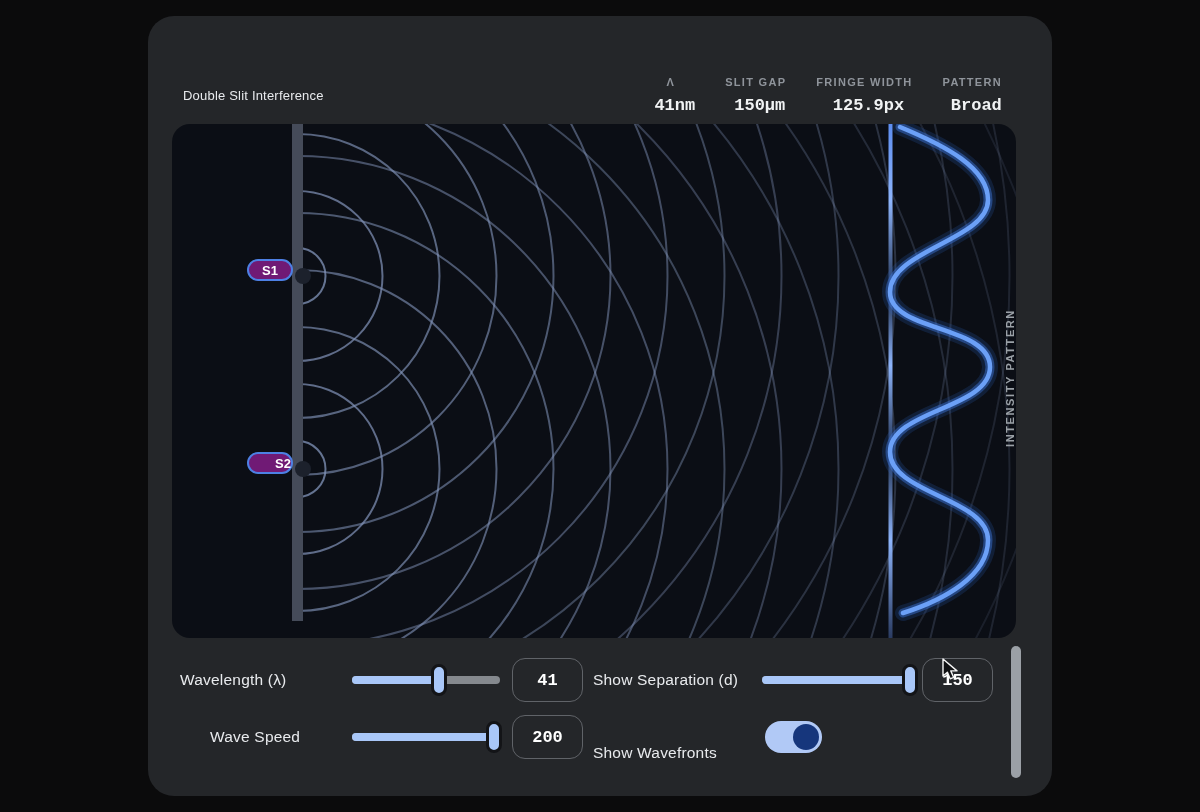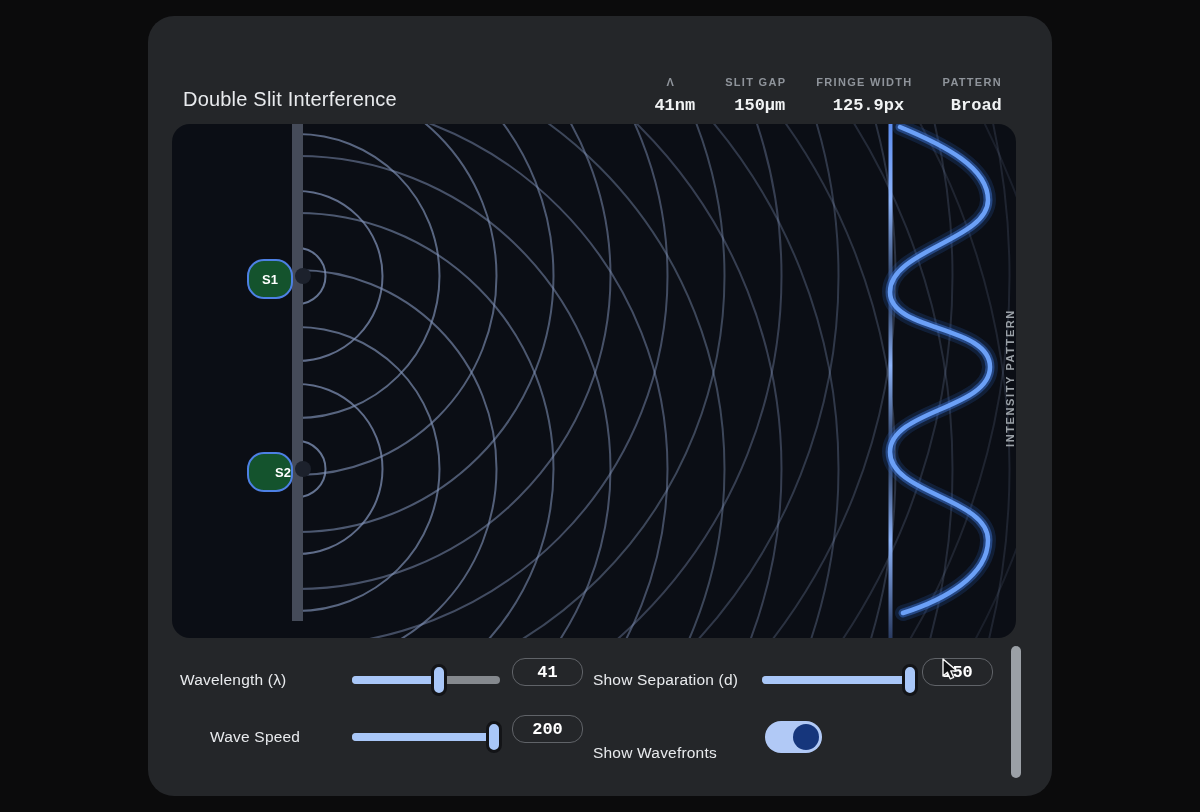"Double Slit Interference" .app-title { font-size: 20px -> 13px }
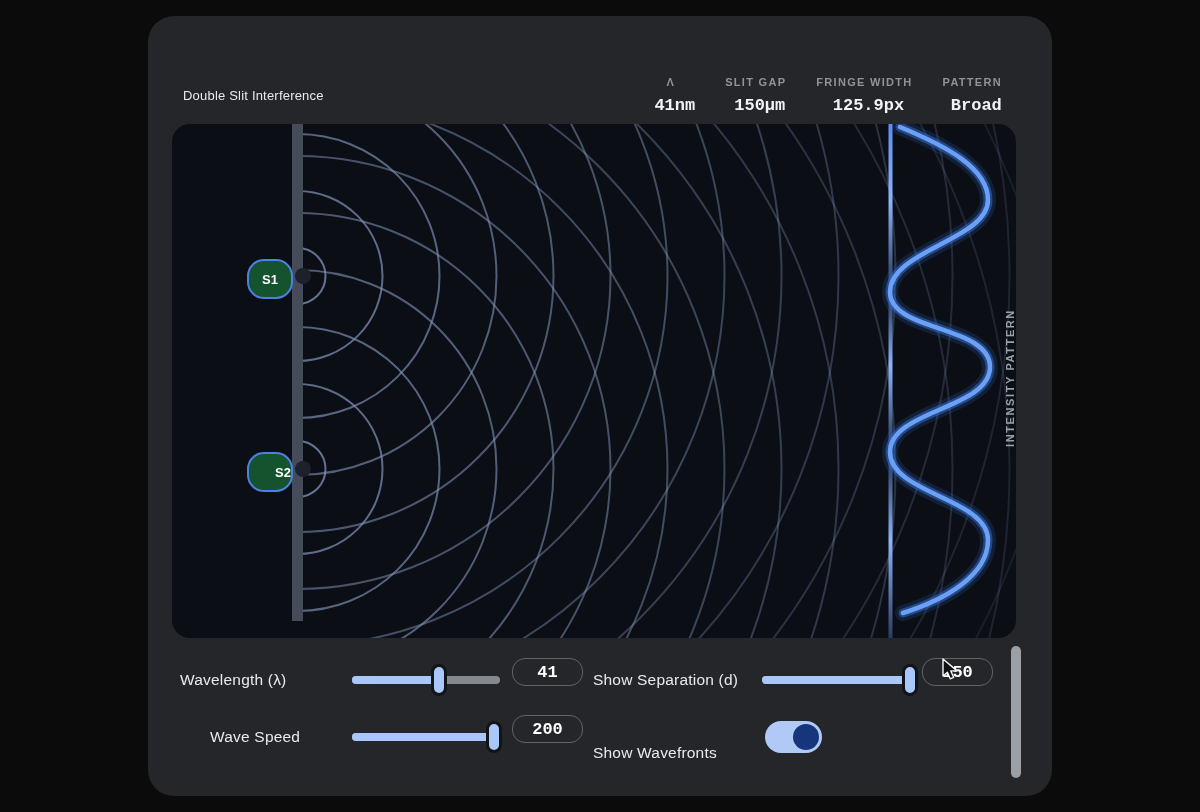"S1" .source-pill { background: #14532d -> #701a75; height: 40px -> 22px }
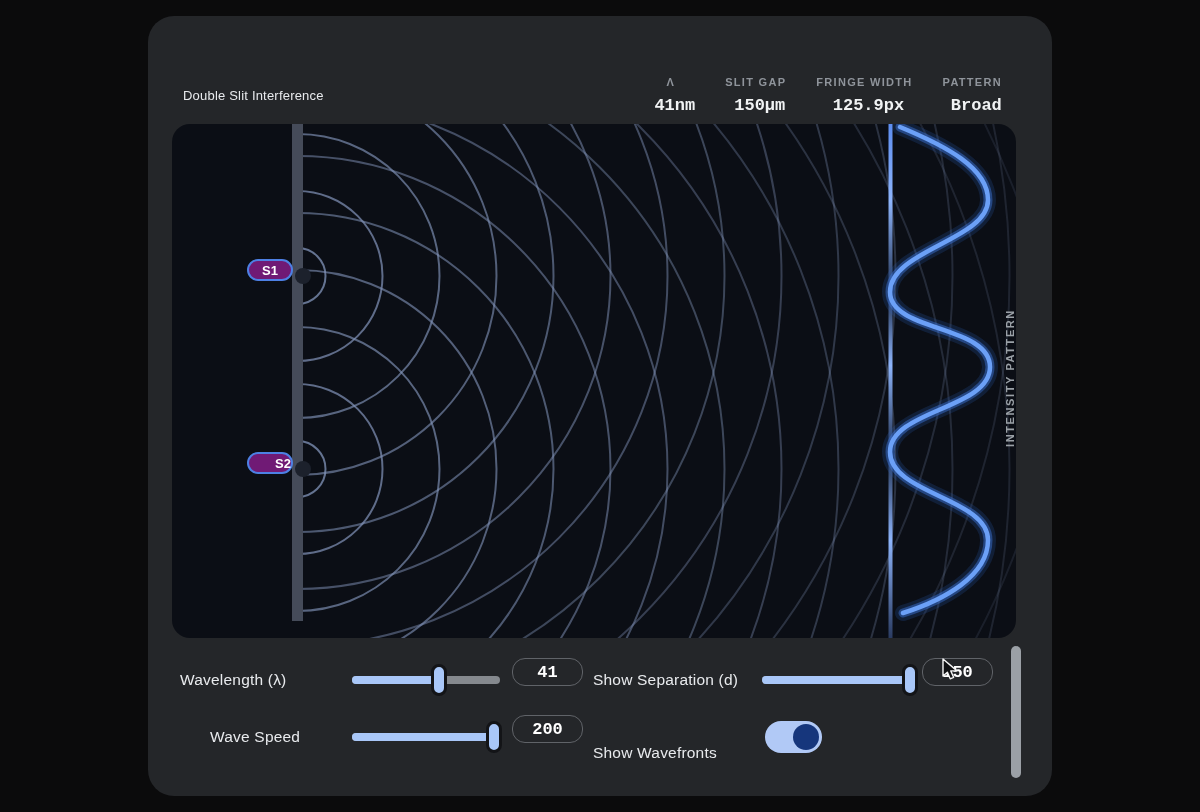"41" .valbox { height: 28px -> 44px }
